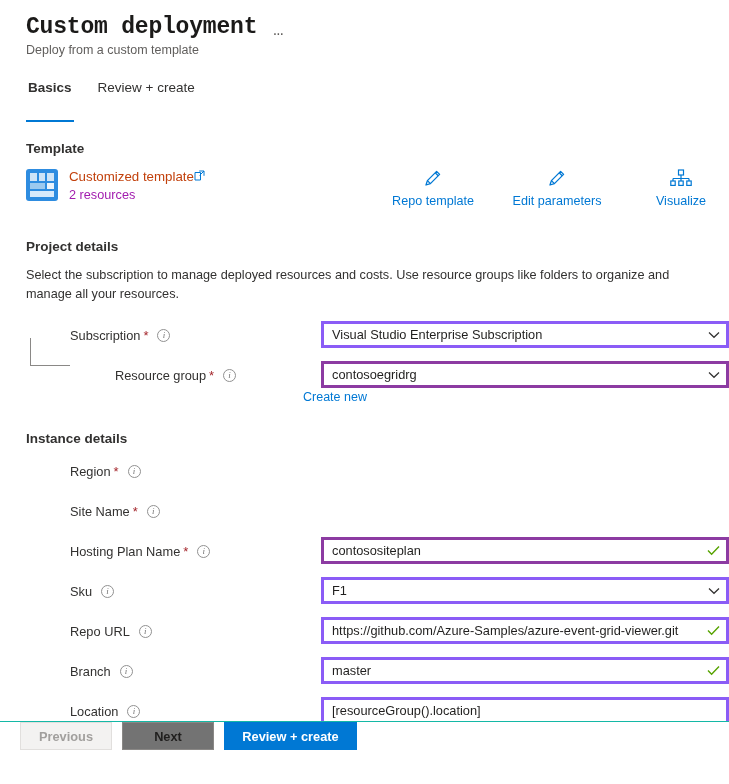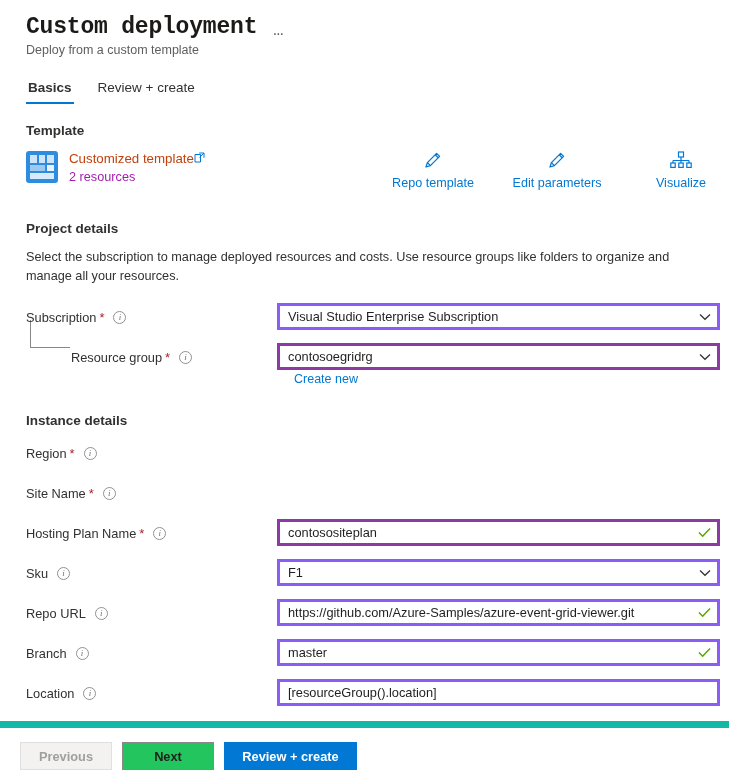"Basics" .tab { padding: 2px 2px 7px 2px -> 2px 2px 25px 2px }
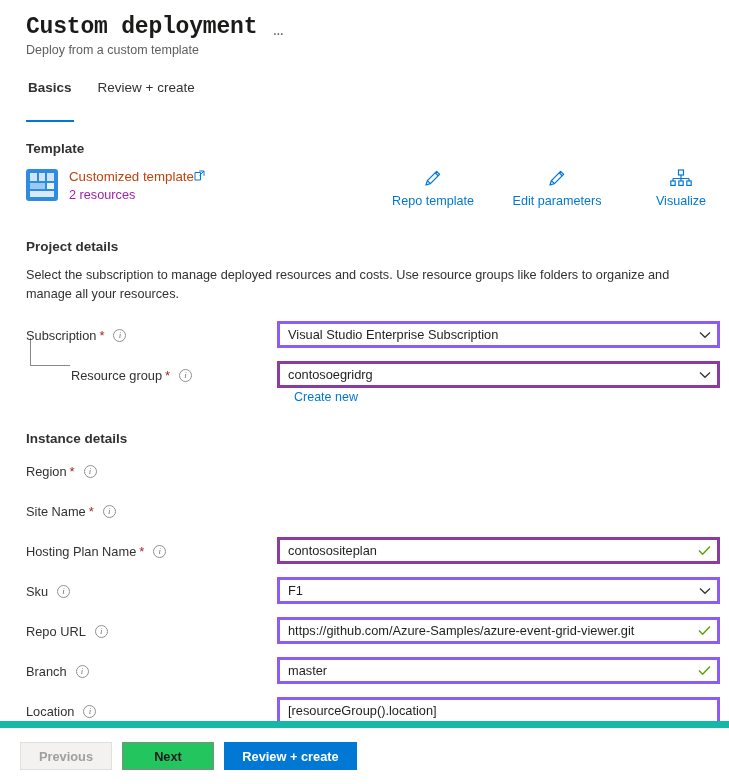"Subscription" .row { margin-left: none -> 44px }
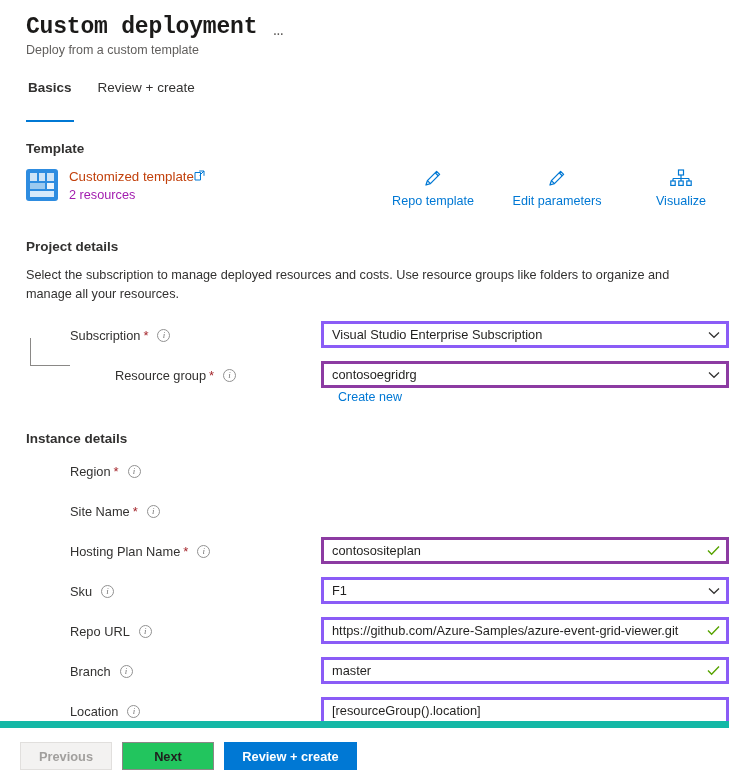"Create new" .create-new { left: 268px -> 233px }
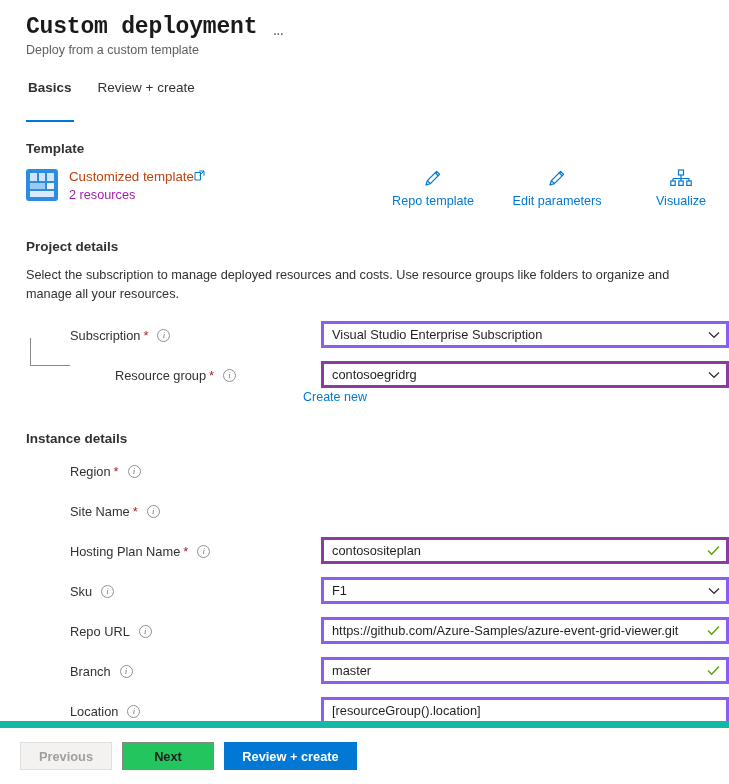"Previous" .footer { align-items: center -> flex-start; border-top: 7px solid #14b8a6 -> 1px solid #14b8a6 }
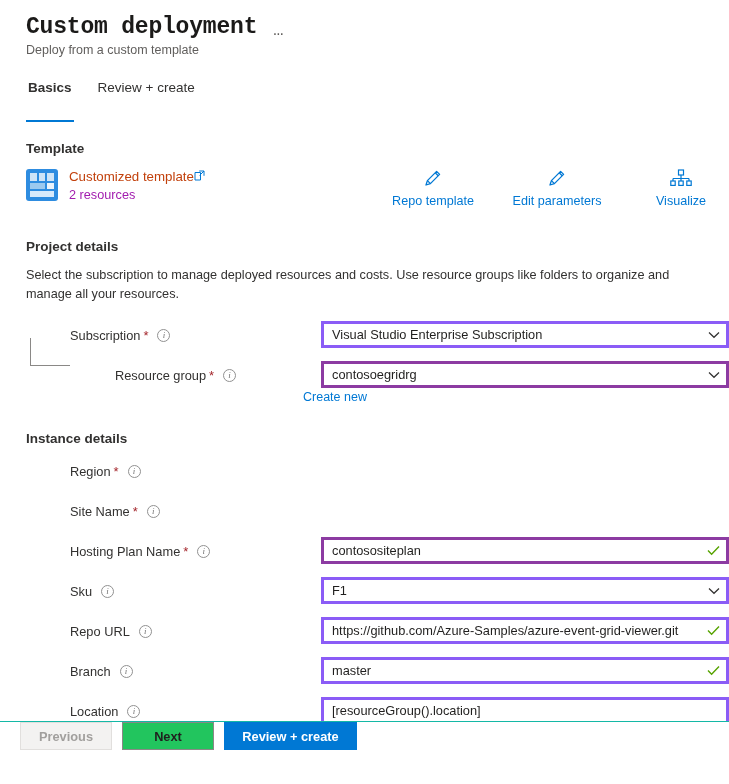"Next" .btn { background: #22c55e -> #737373 }
